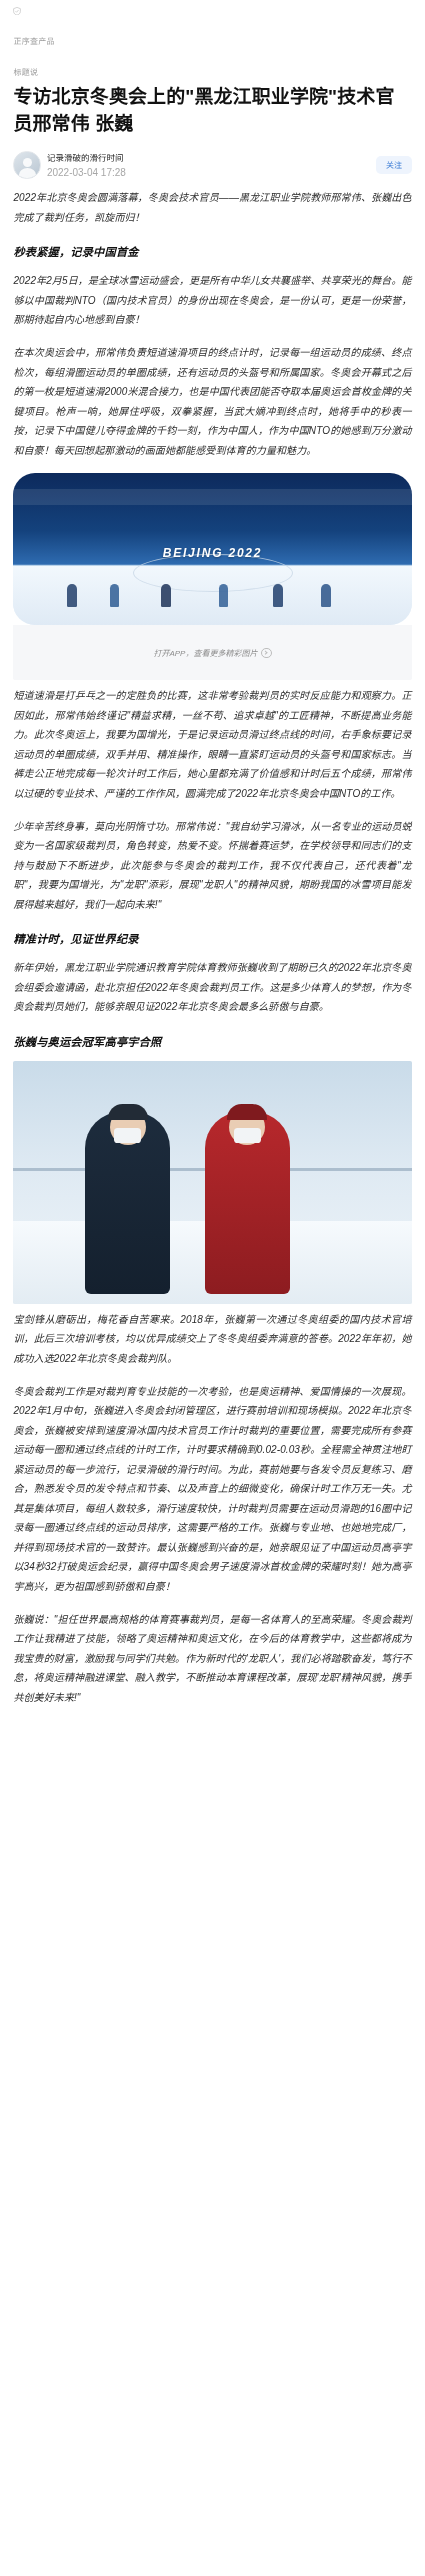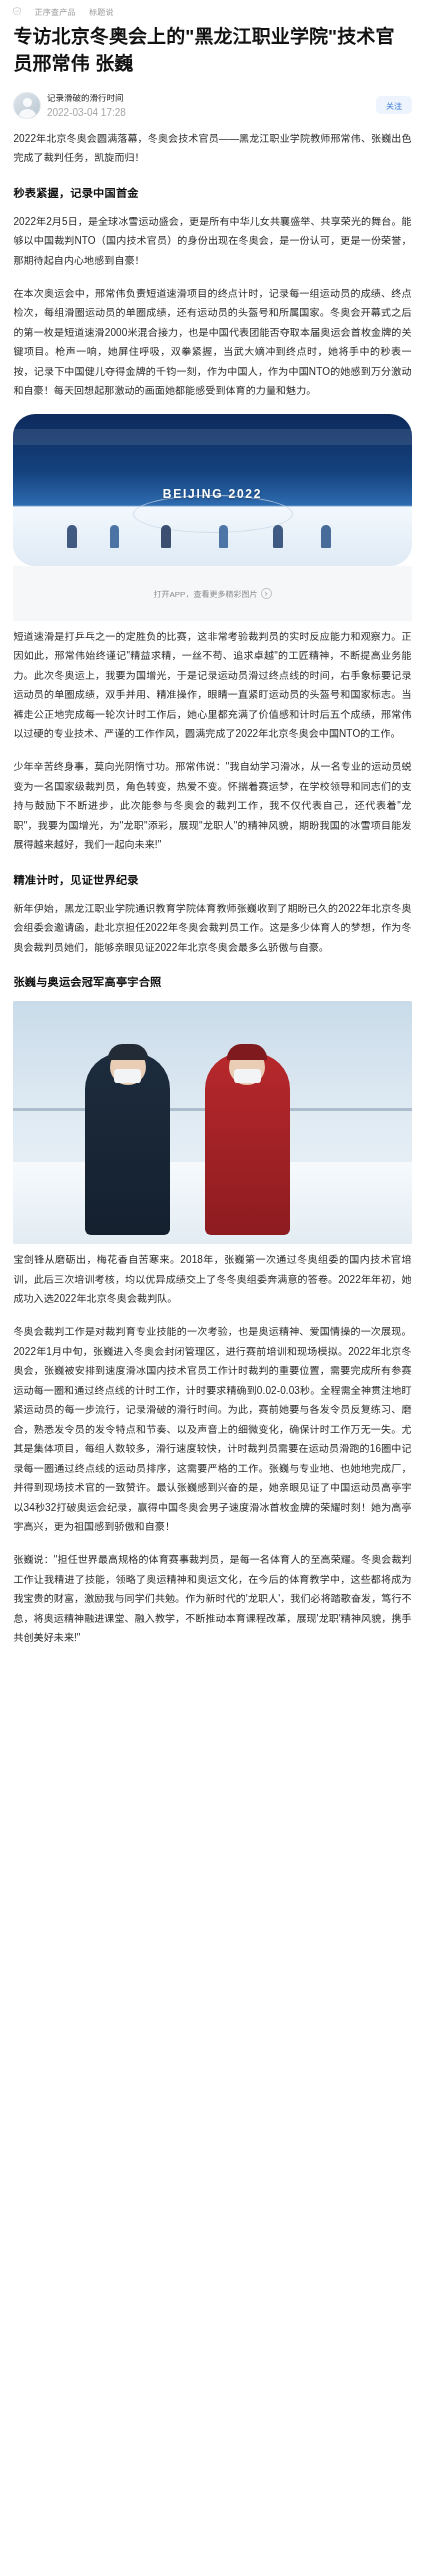"正序查产品" .topbar { flex-direction: none -> column; gap: 13px -> 20px }
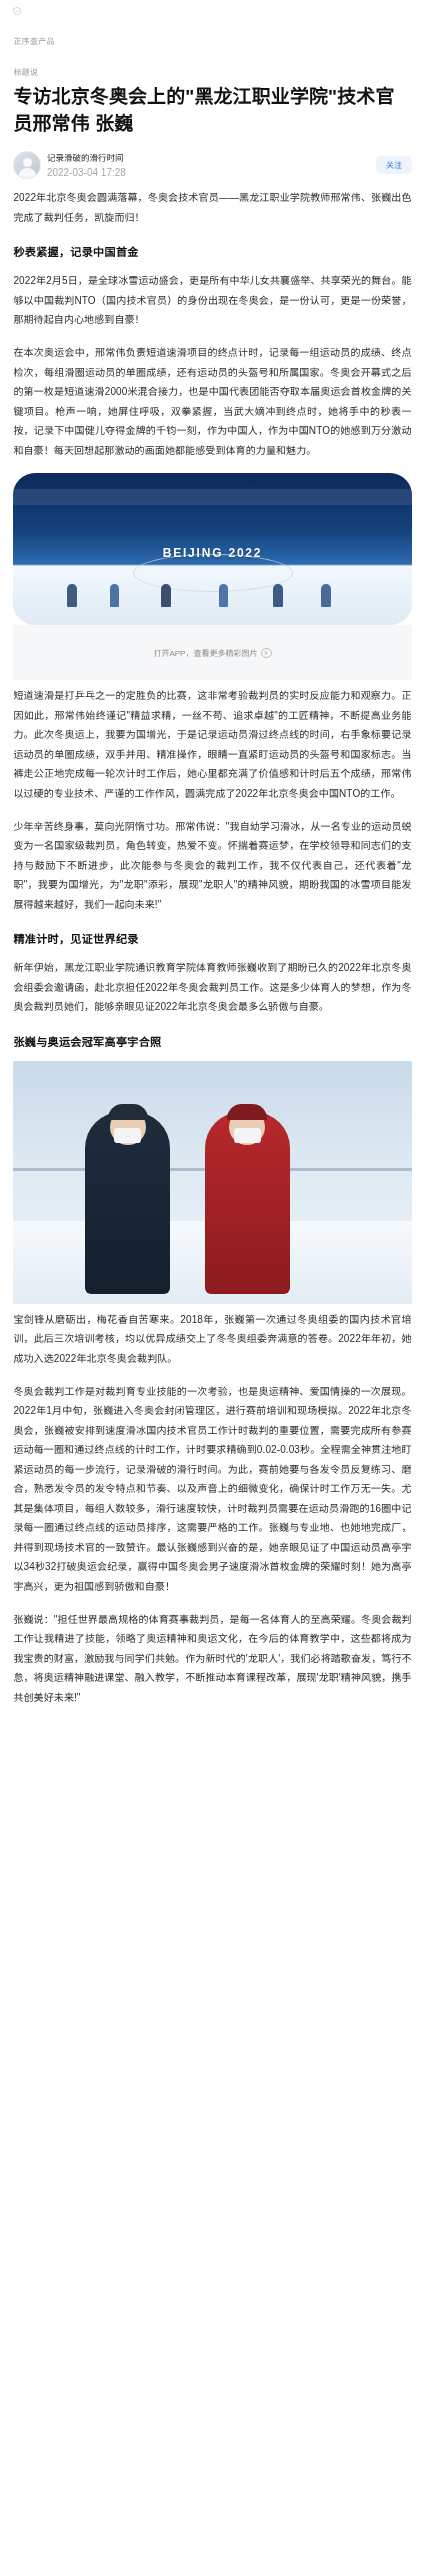"2022年北京冬奥会圆满落幕，冬奥会技术官员——黑龙江职业学院教师邢常伟、张巍出" .content { font-style: none -> italic }
